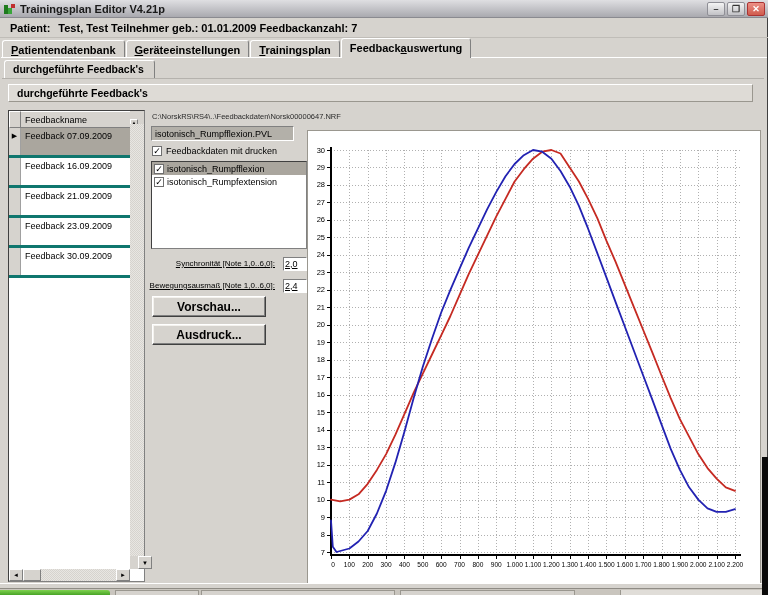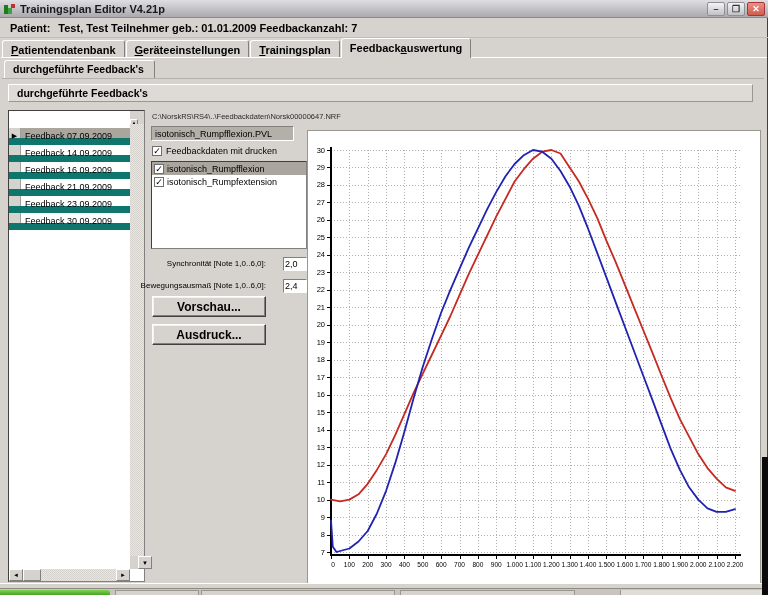"Feedbackname" div.grid-header { html: none -> <div> <span></span> <span>Feedbackname</span> </div> }
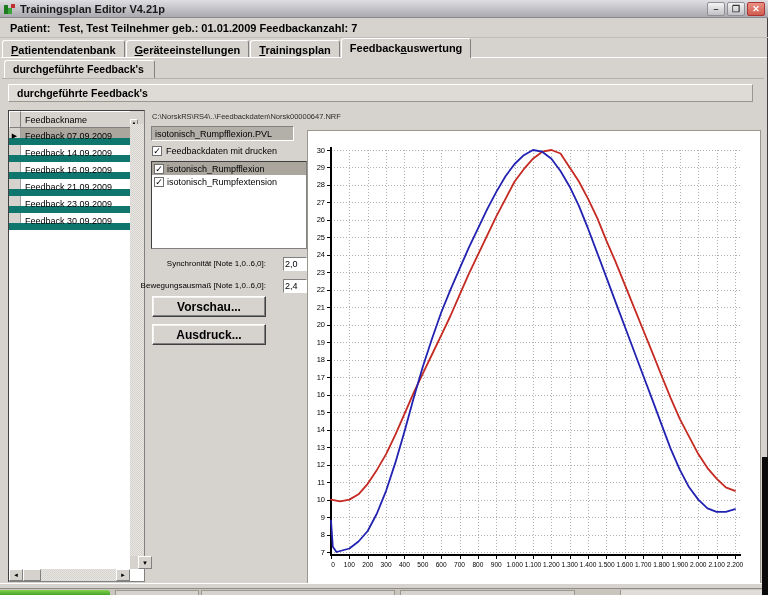"Feedback 07.09.2009" .grid-row { border-bottom: 7px solid #0f766e -> 3px solid #0f766e; height: 17px -> 30px }
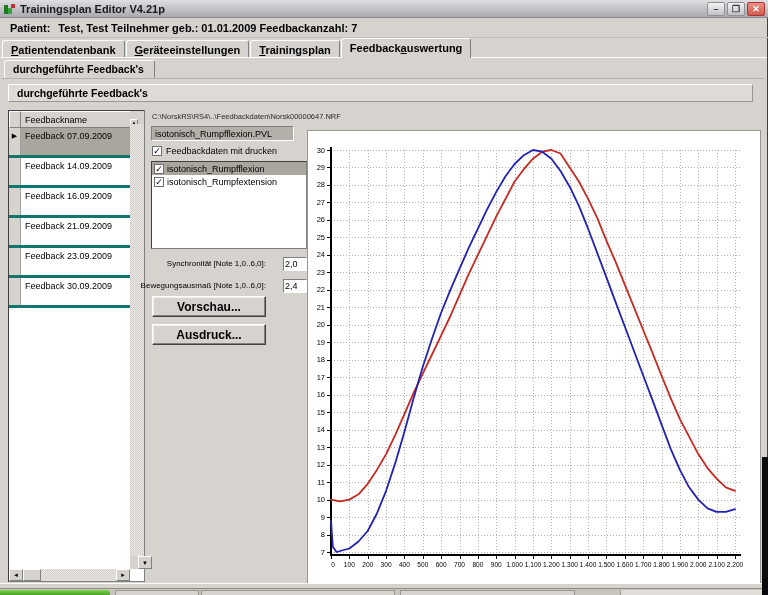"Feedback 14.09.2009" div.grid-row { html: <div> <span></span> <span>Feedback 14.09.2009</span> </div> -> none }
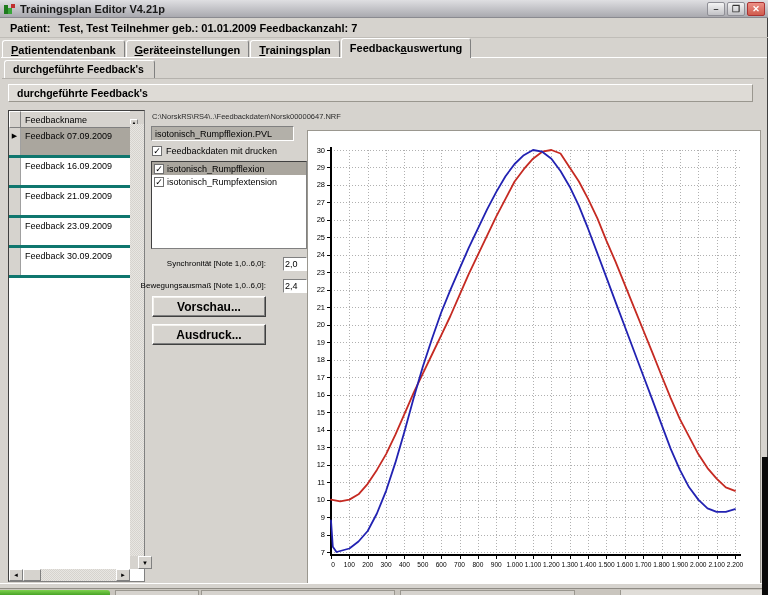"Synchronität [Note 1,0..6,0]:" .field-row { gap: 17px -> 8px; text-decoration: none -> underline }
